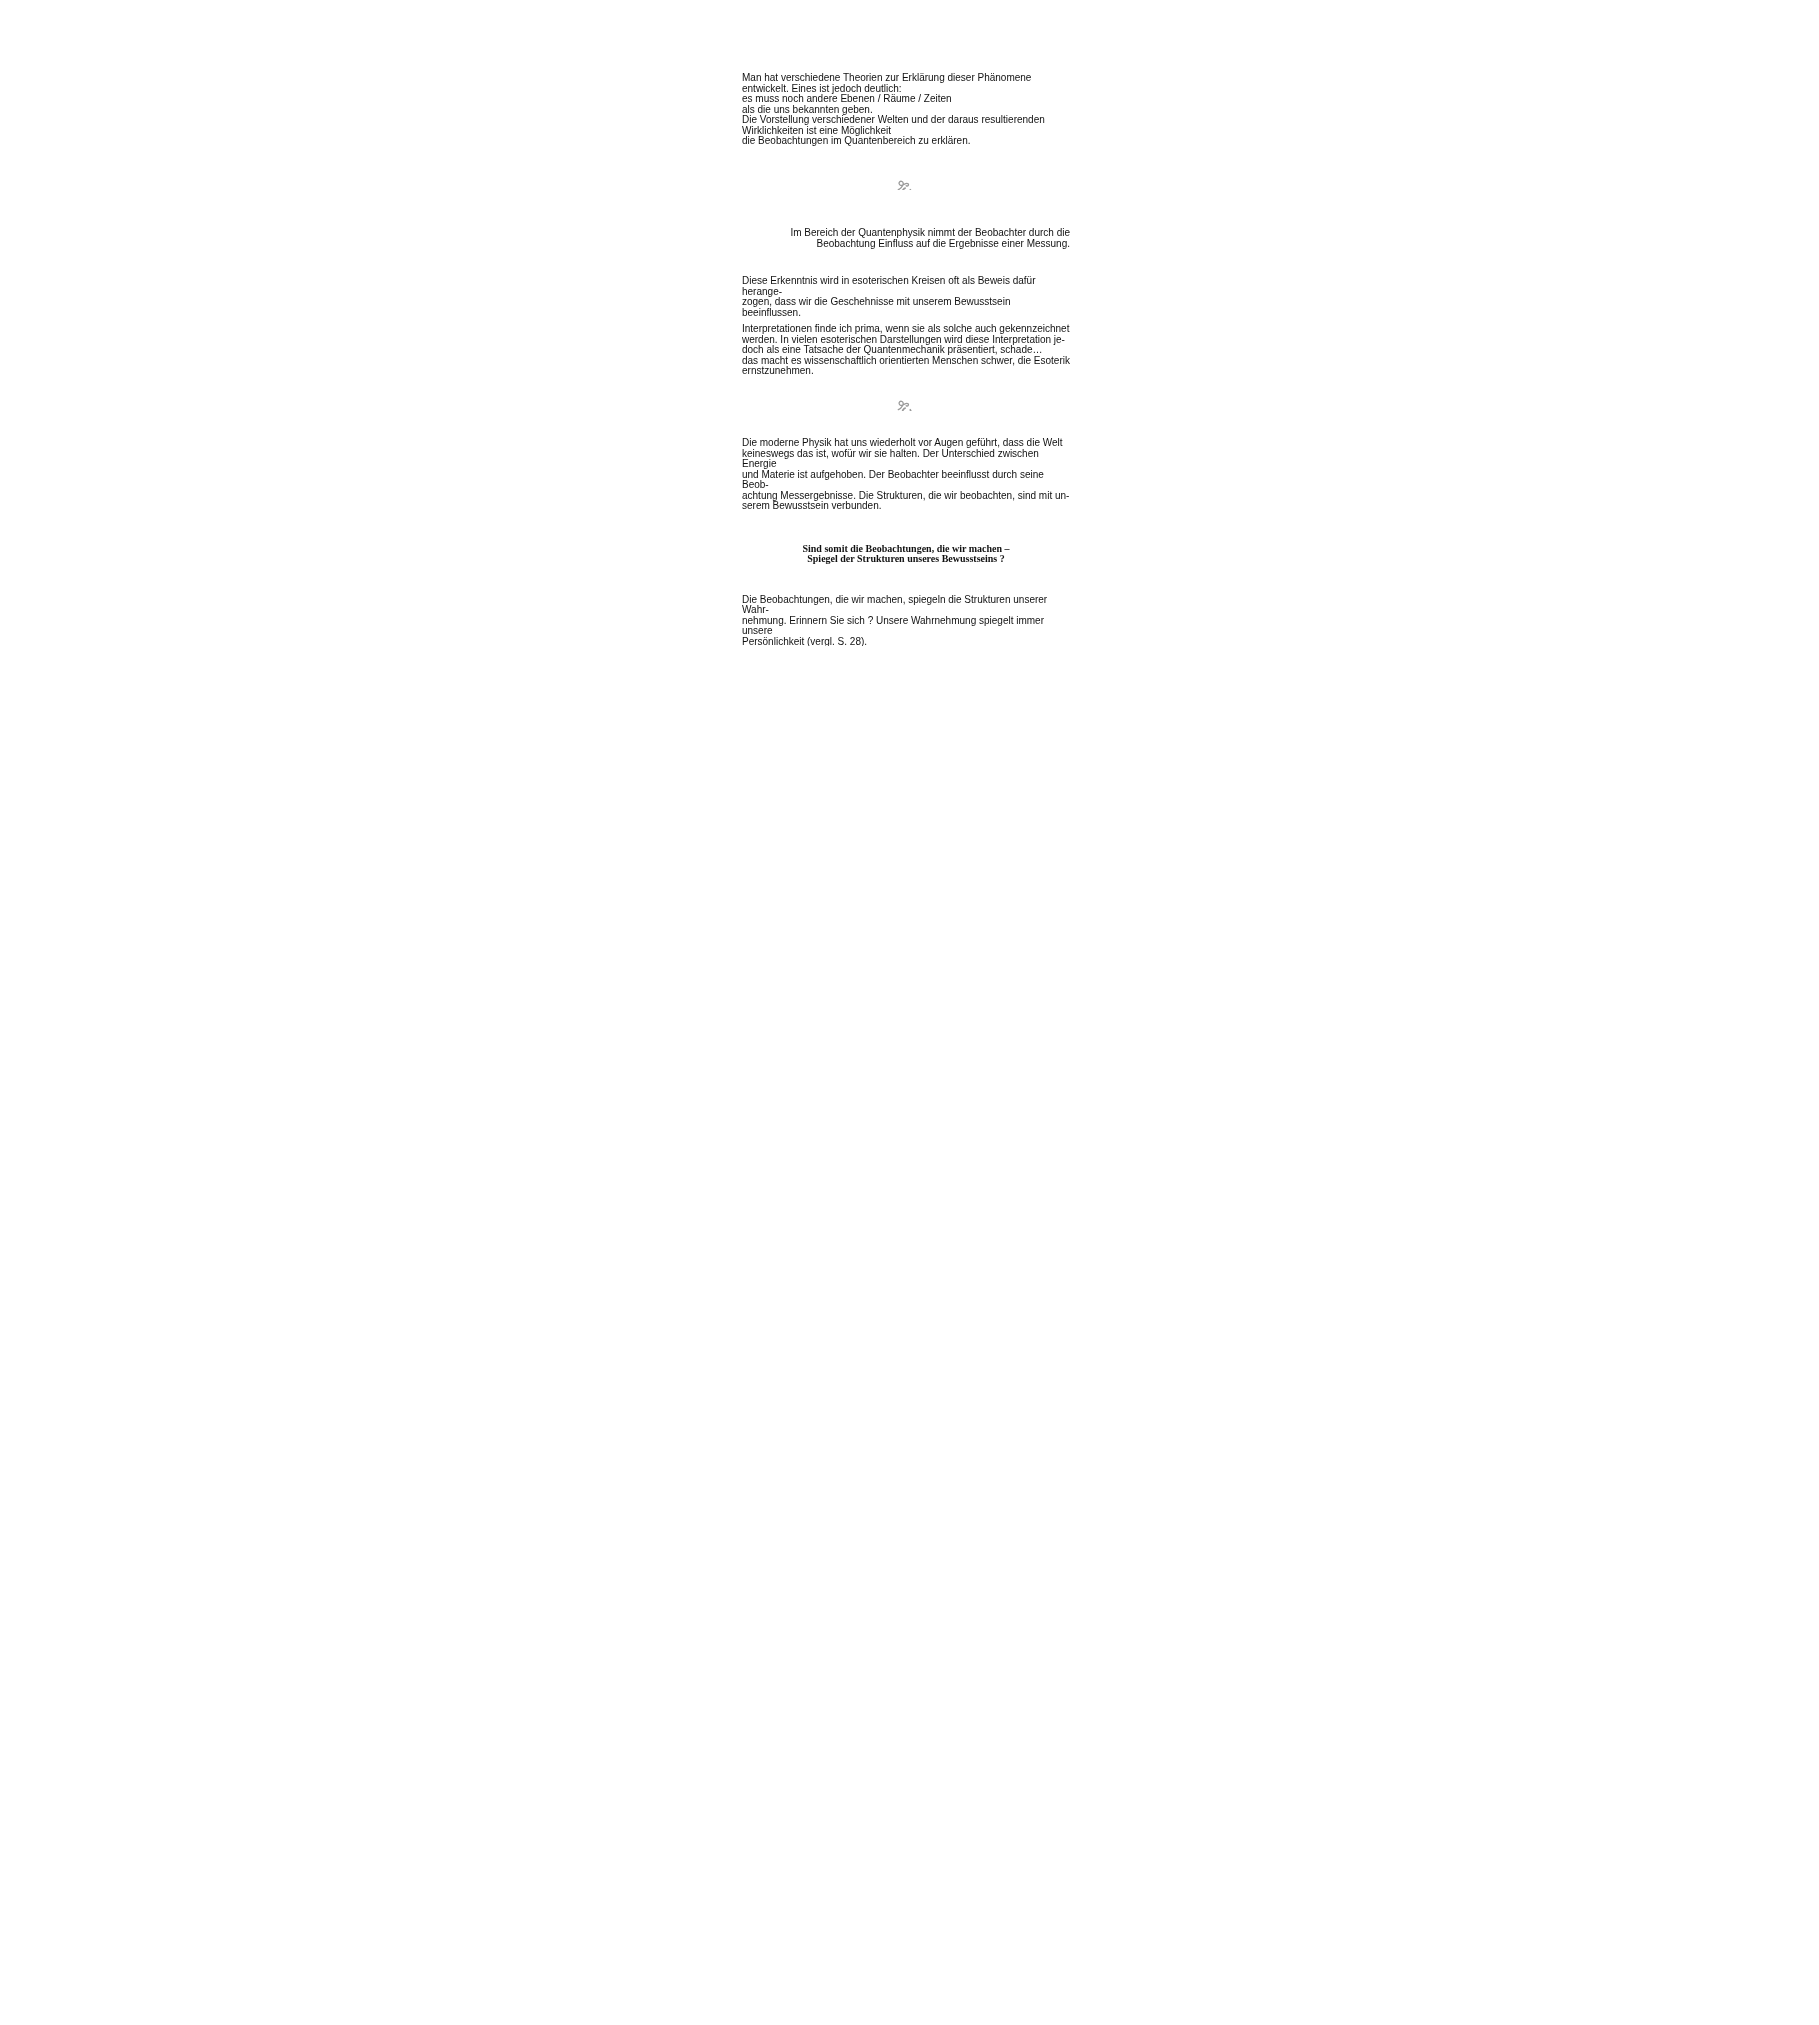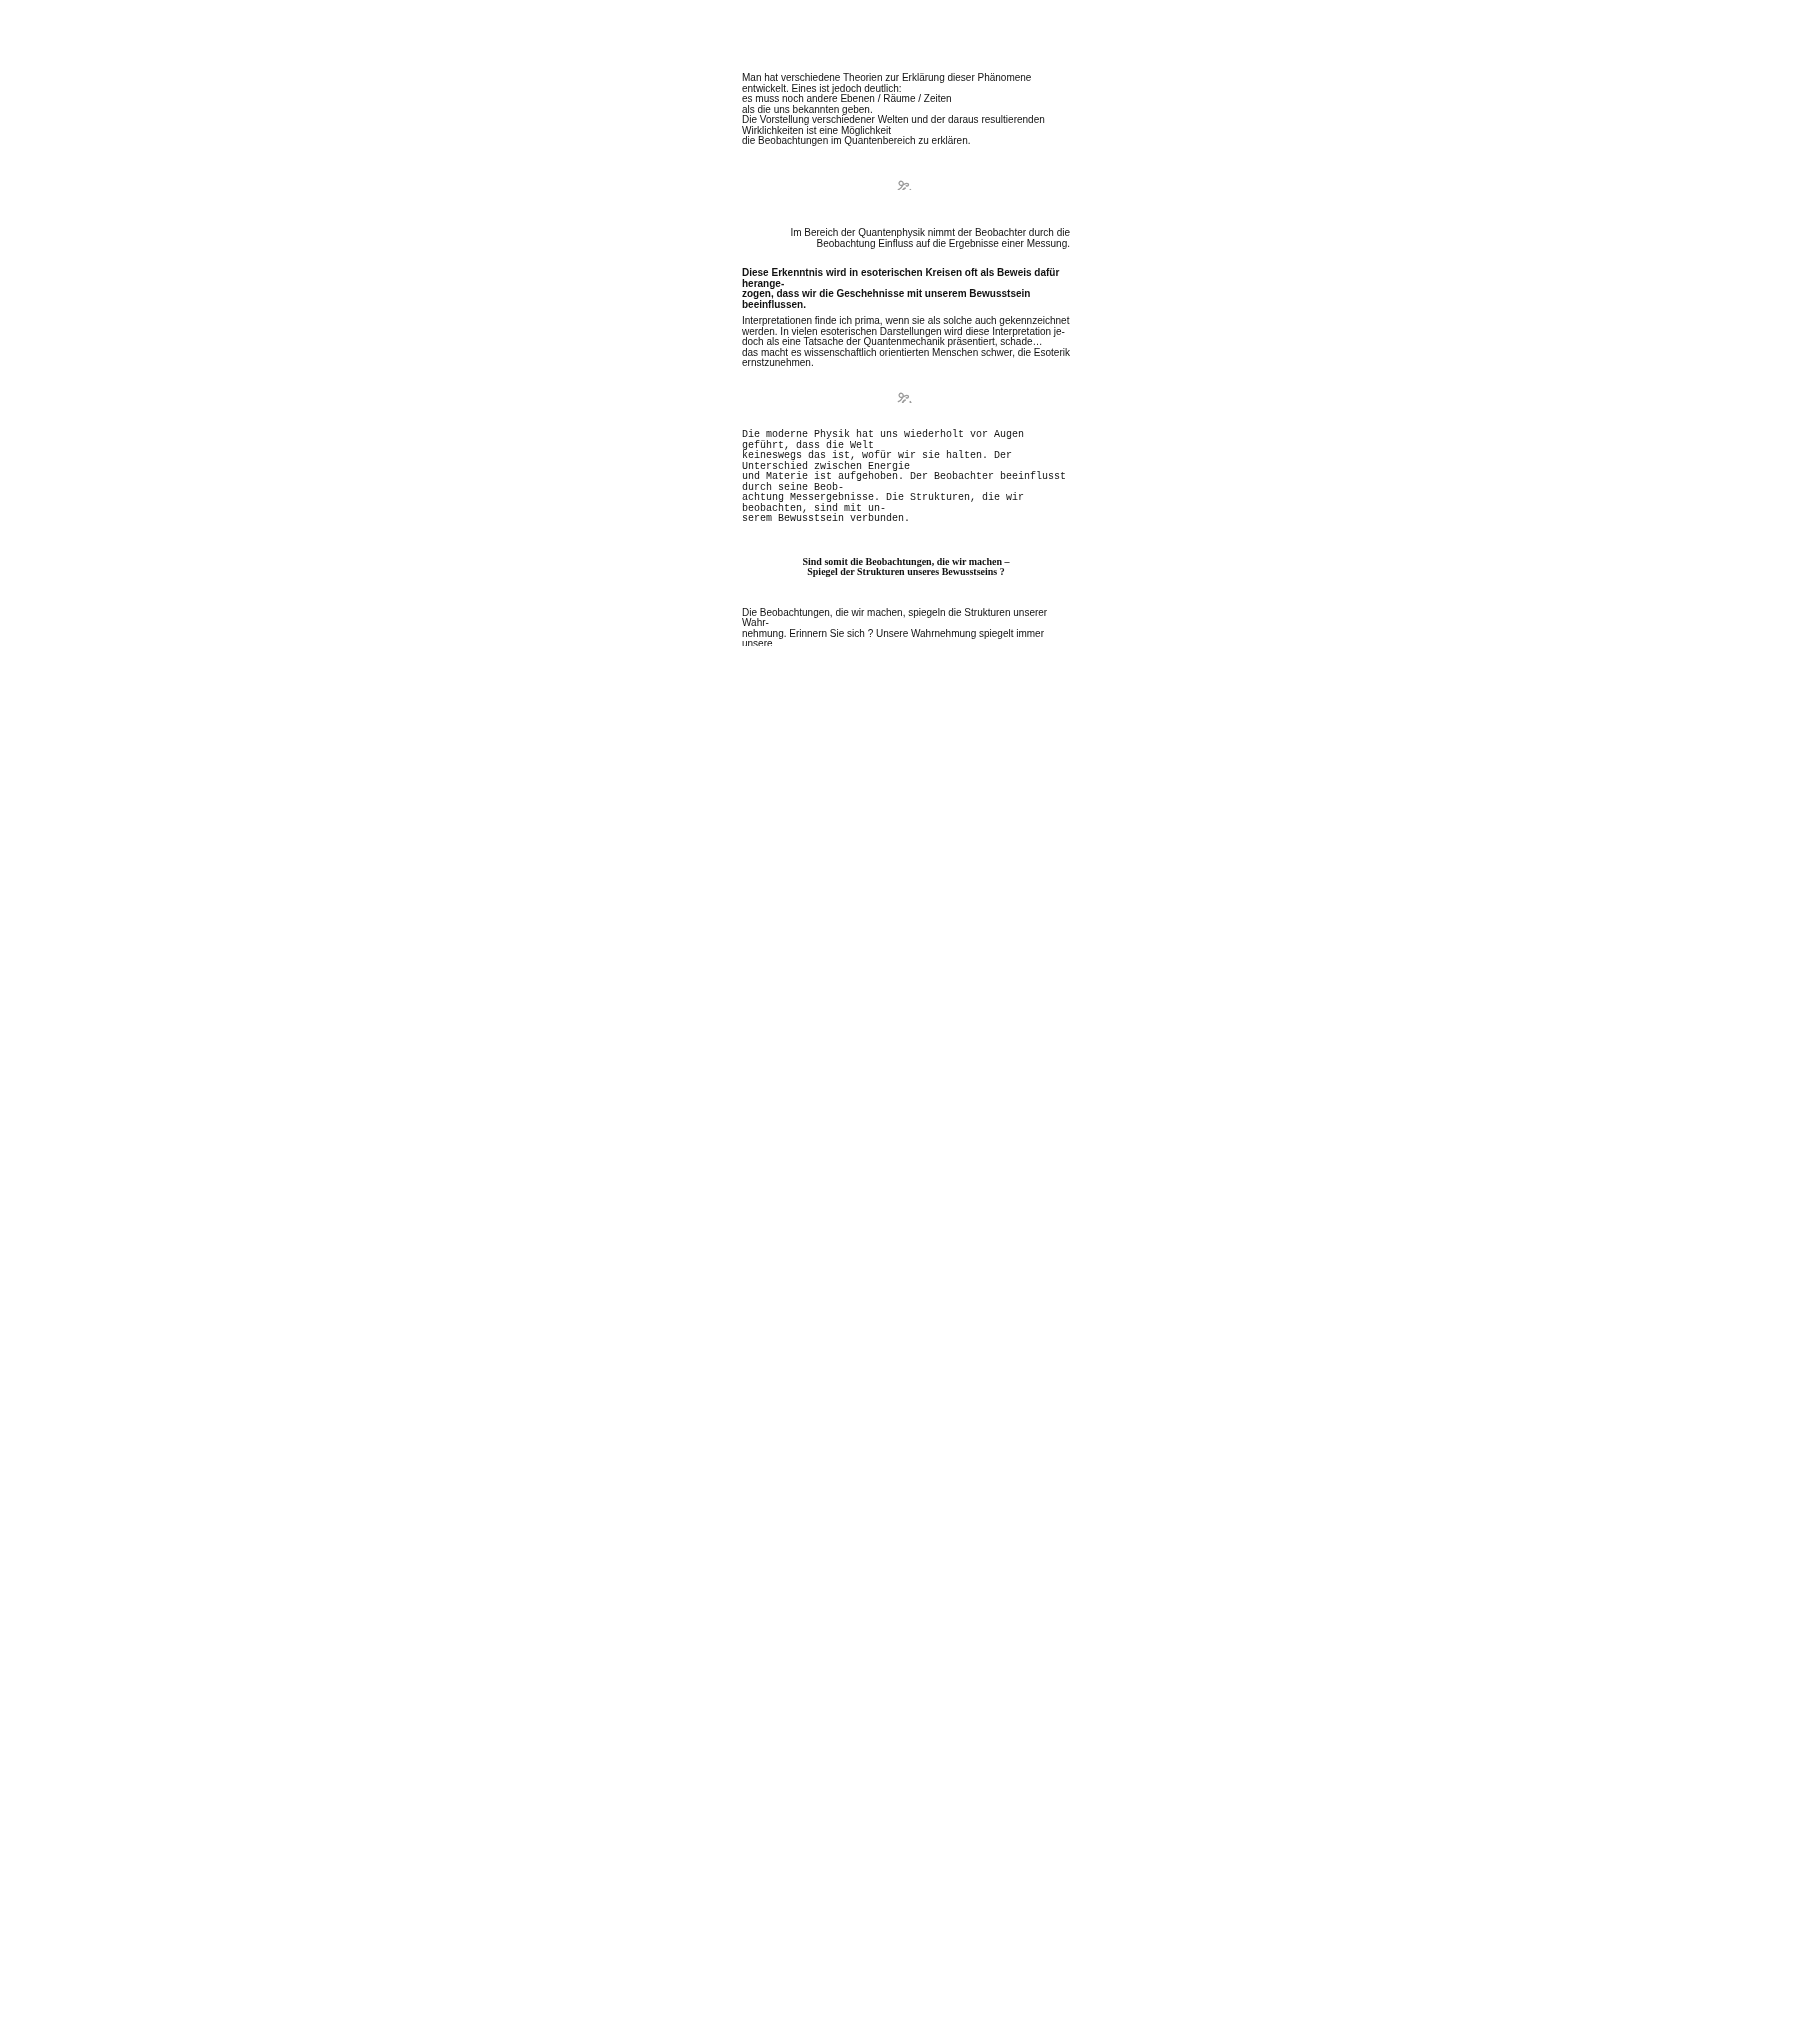"Diese Erkenntnis wird in esoterischen" .m-p2 { font-weight: bold -> none; margin-top: 19px -> 27px }
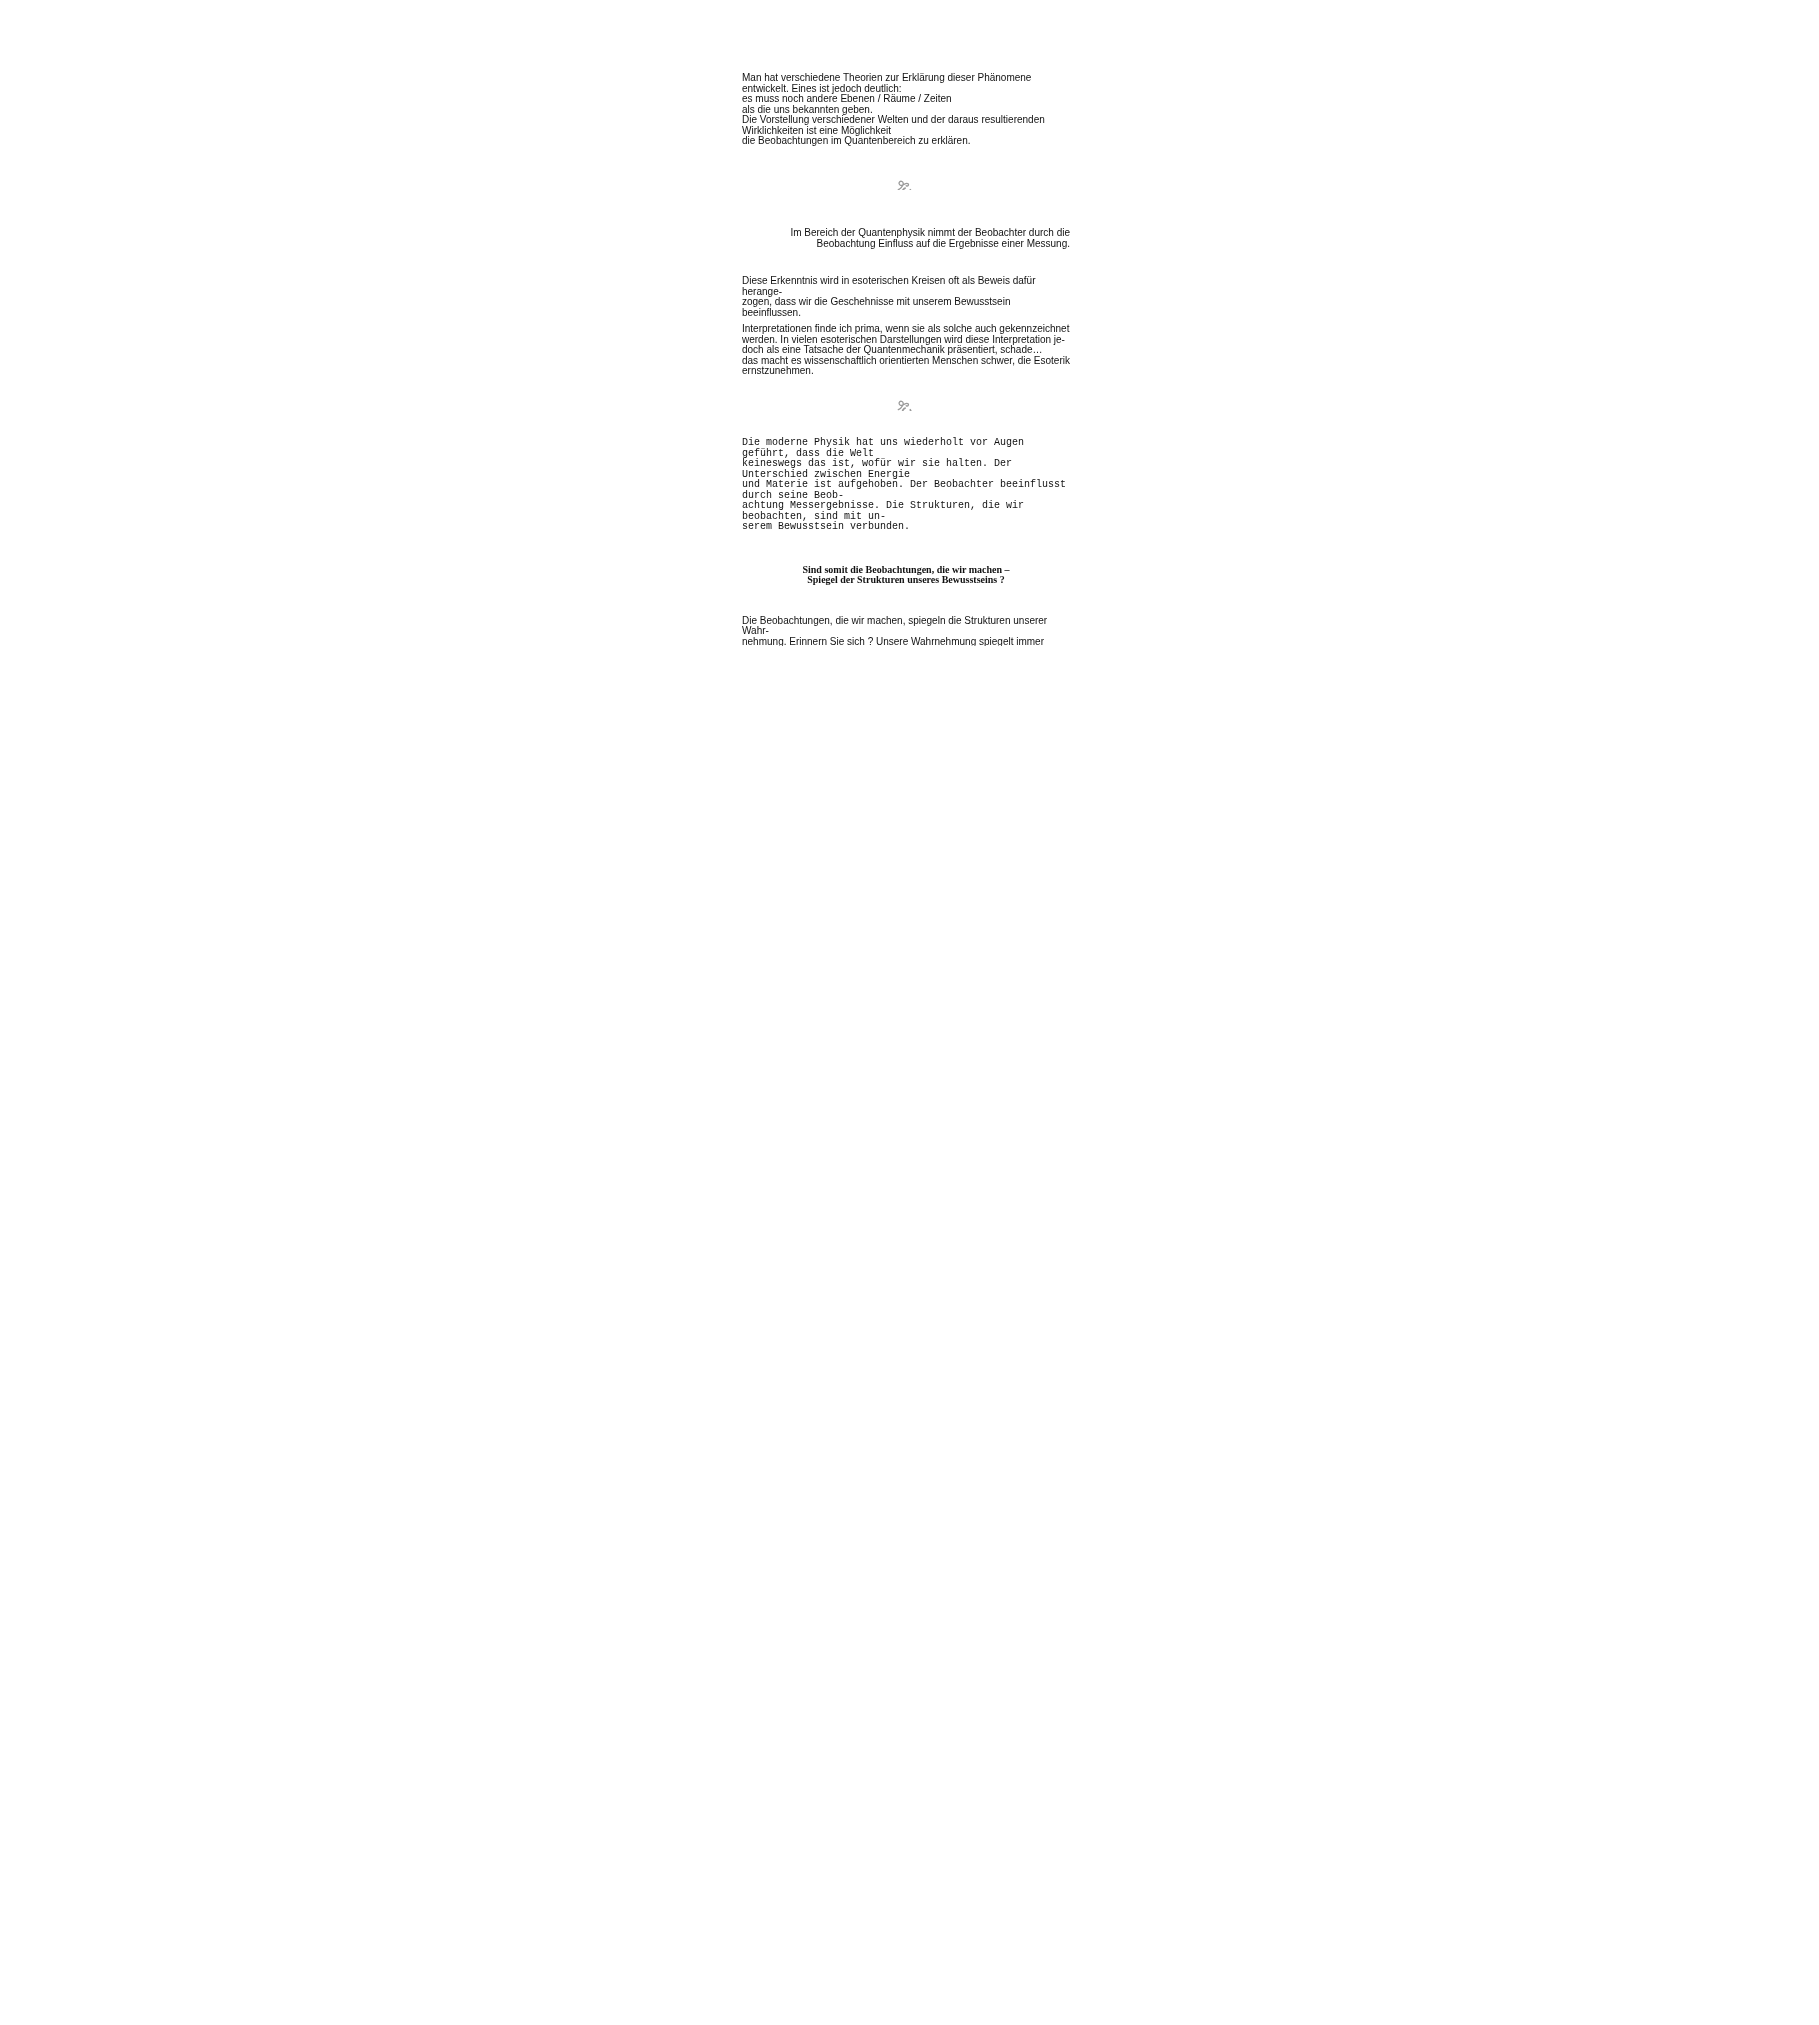"Die moderne Physik hat uns" .m-p4 { font-family: Liberation Mono, monospace -> none }
